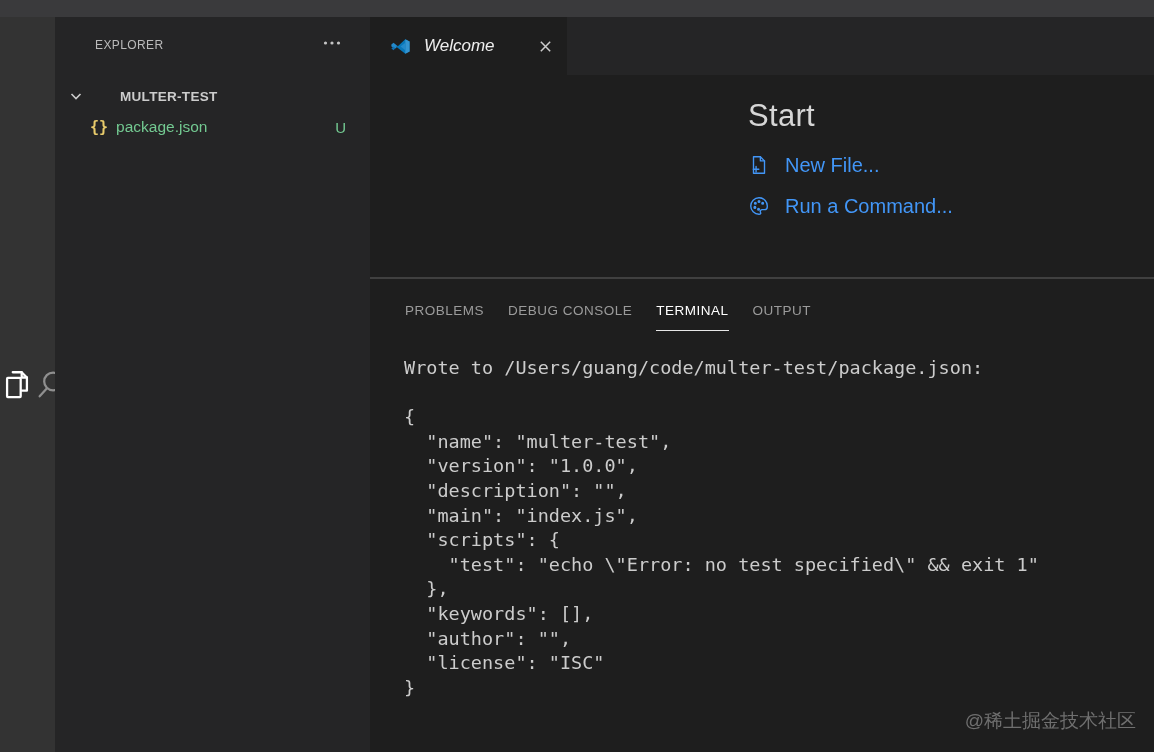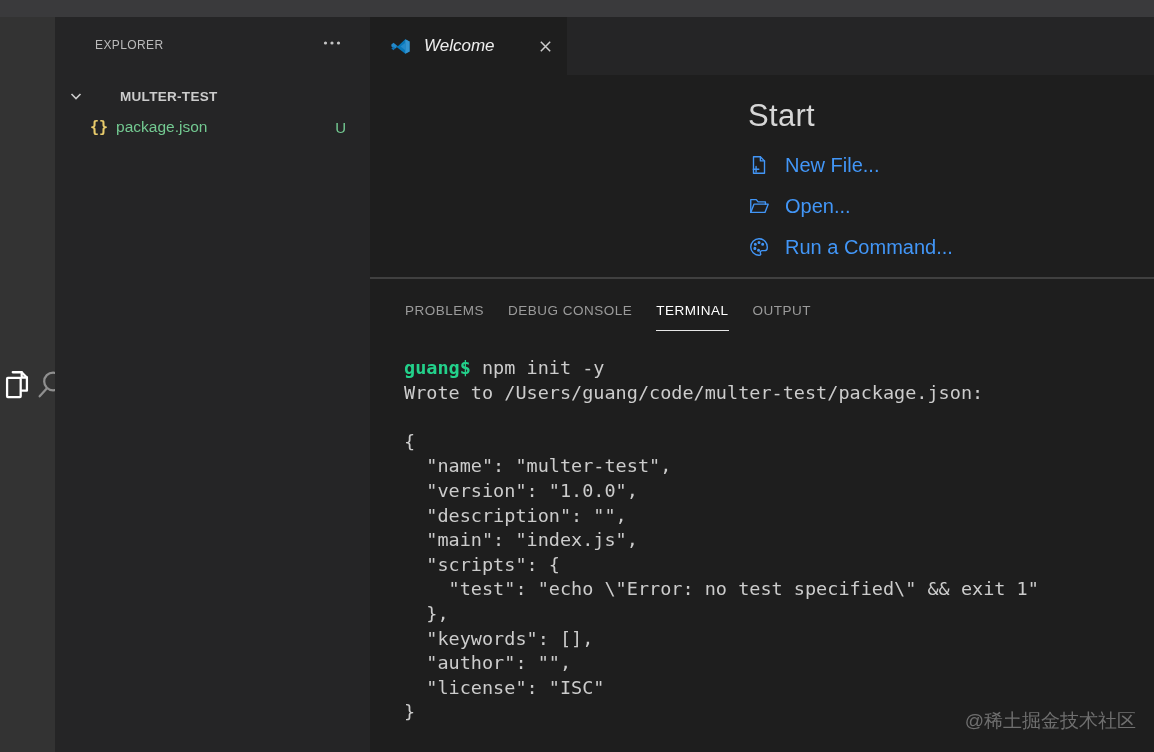"Open..." div.start-link { html: <div> <svg> <path></path> <path></path> </svg> <span>Open...</span> </div> -> none }
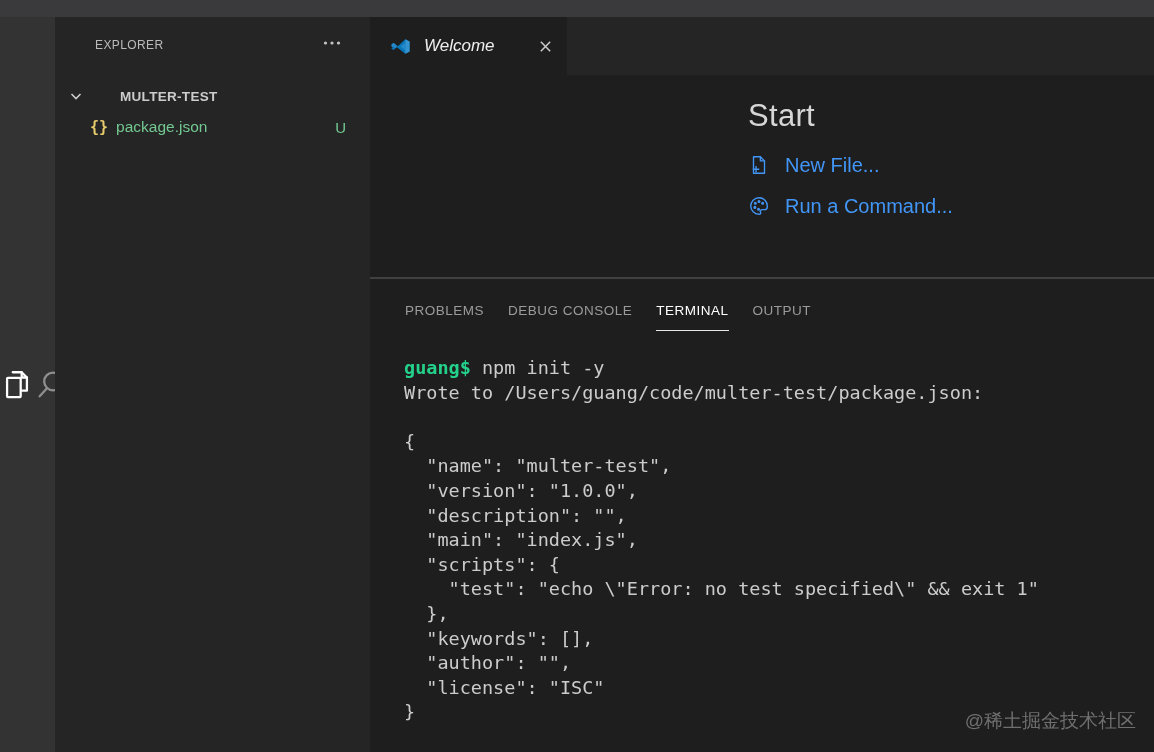"guang$ npm init -y" div.term-line { html: <div><span>guang$</span><span> npm init -y</span></div> -> none }
